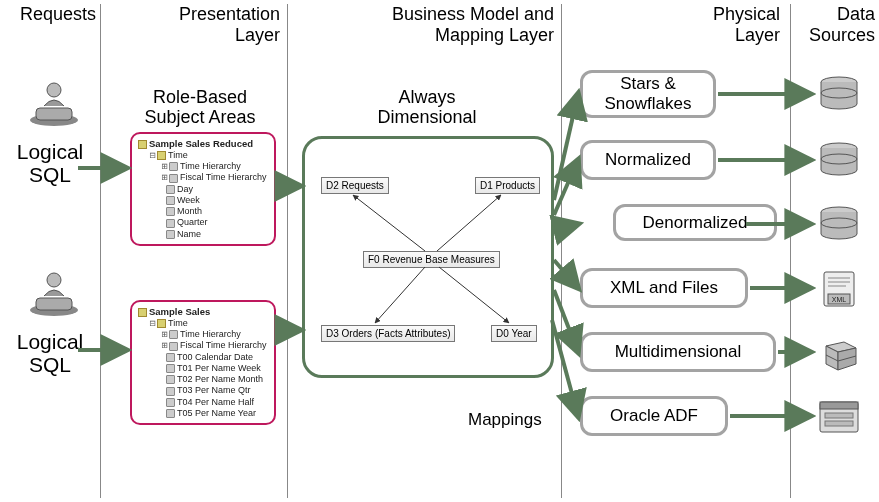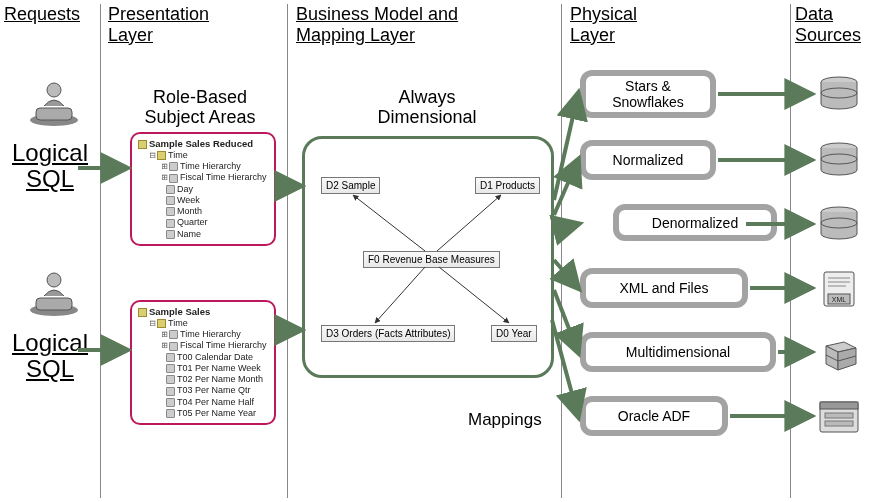"Requests" .col-header { text-align: left -> right; text-decoration: underline -> none }
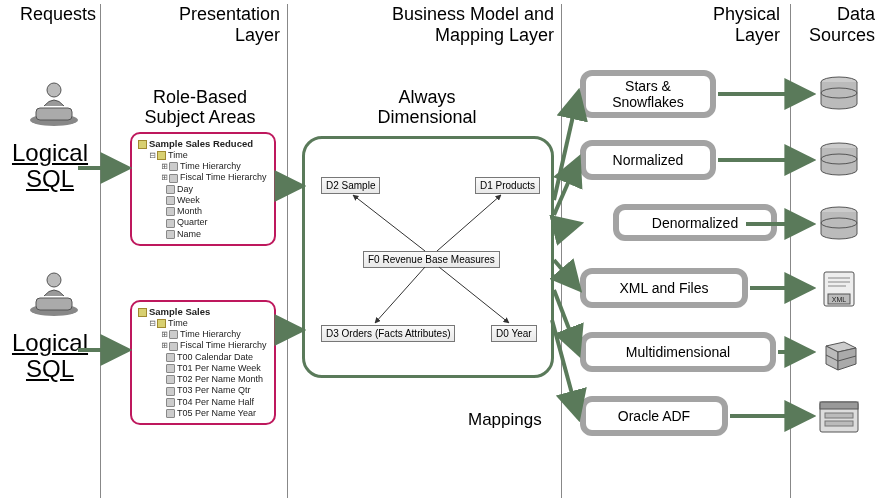"Stars &" .phys-box { border: 6px solid #a3a3a3 -> 3px solid #a3a3a3; font-size: 14px -> 17px }
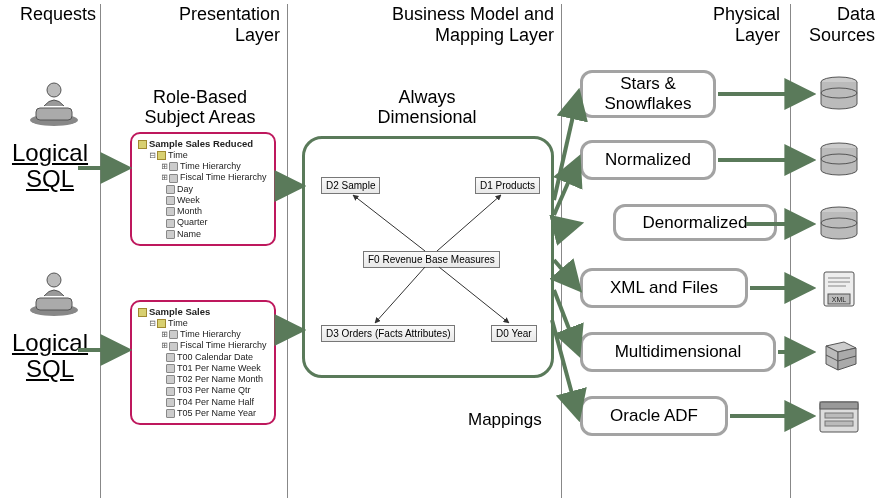"Logical" .label-sql { font-size: 24px -> 21px; text-decoration: underline -> none }
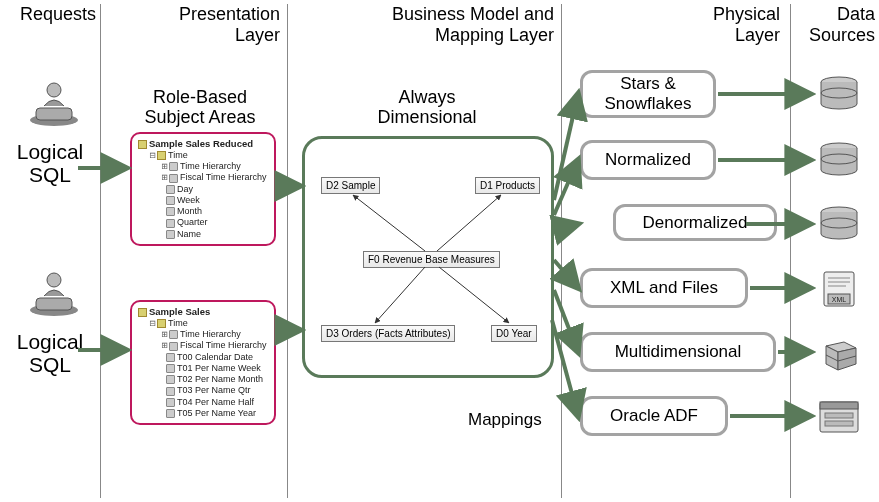"D2 Sample" div.bm-node { text: Sample -> Requests }
